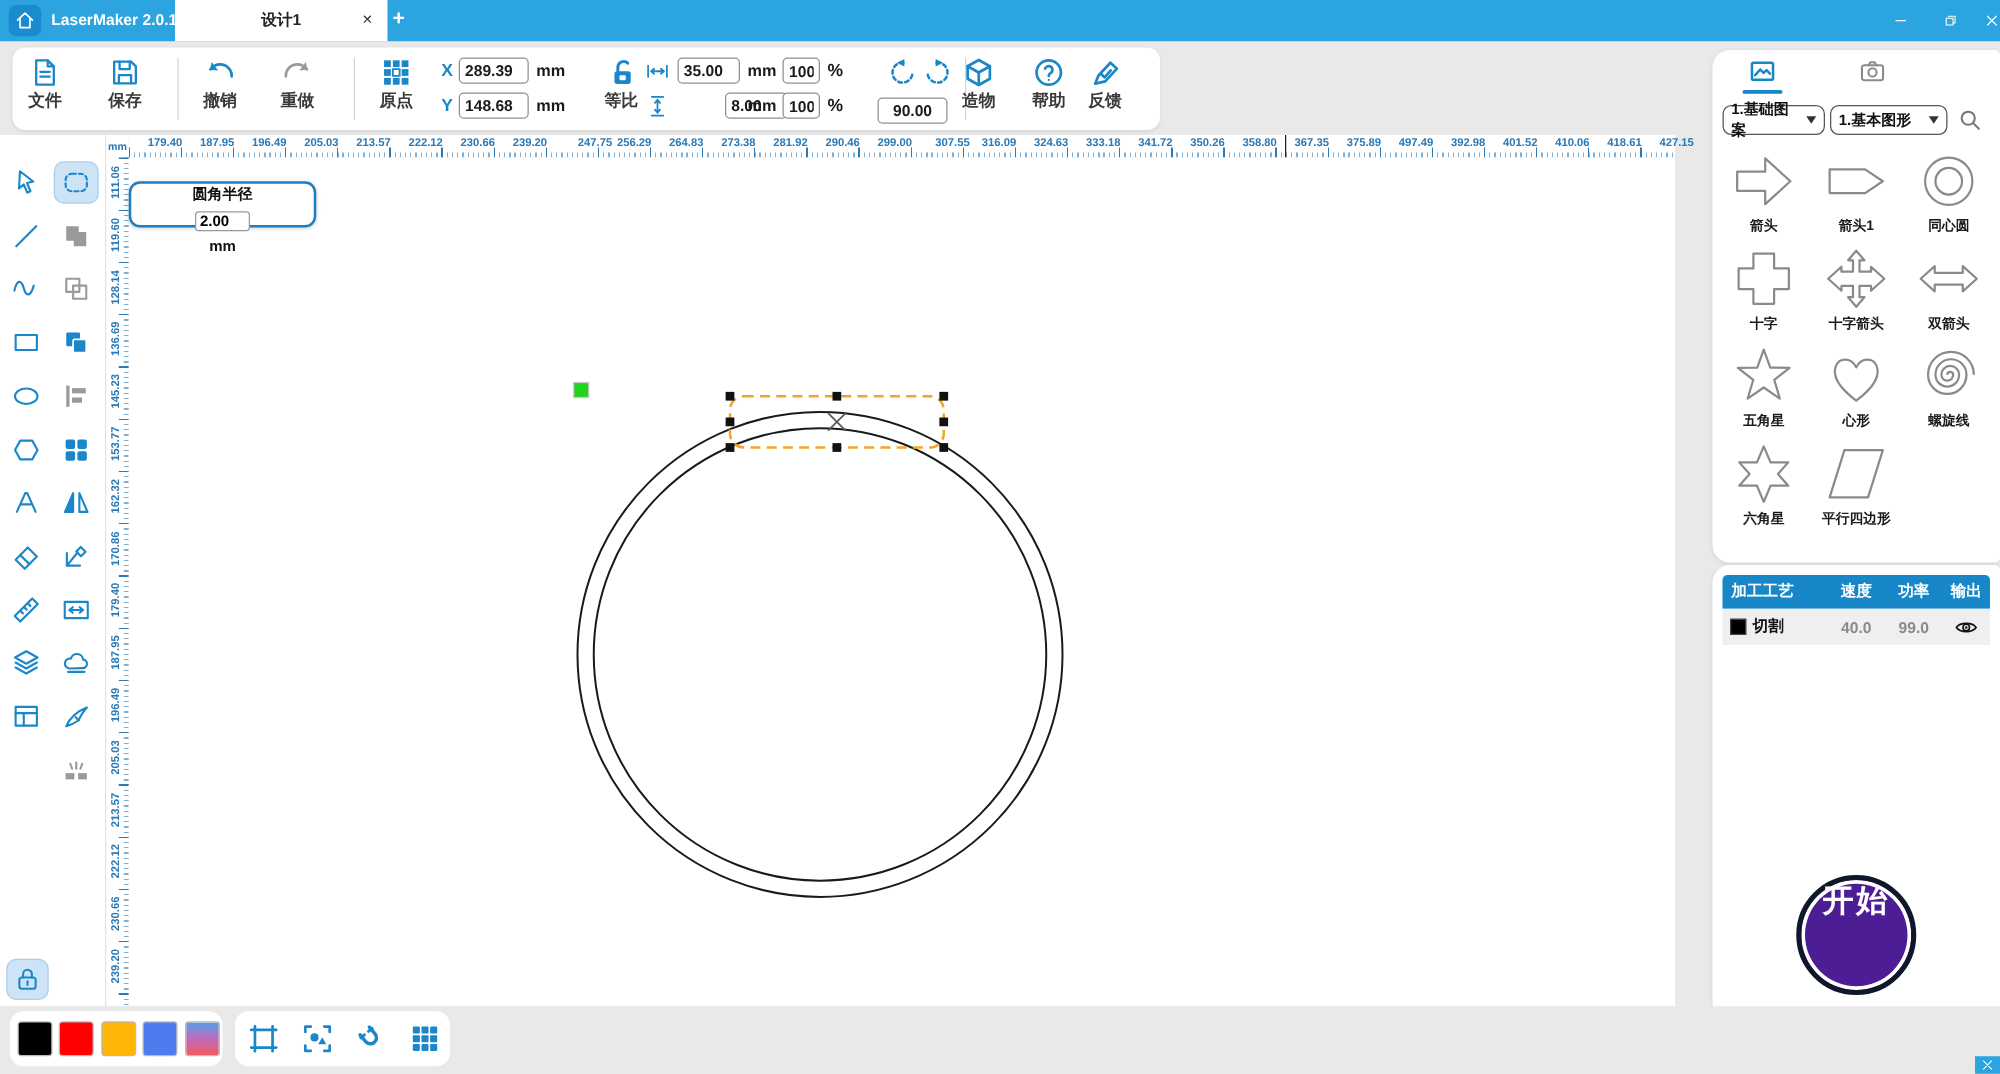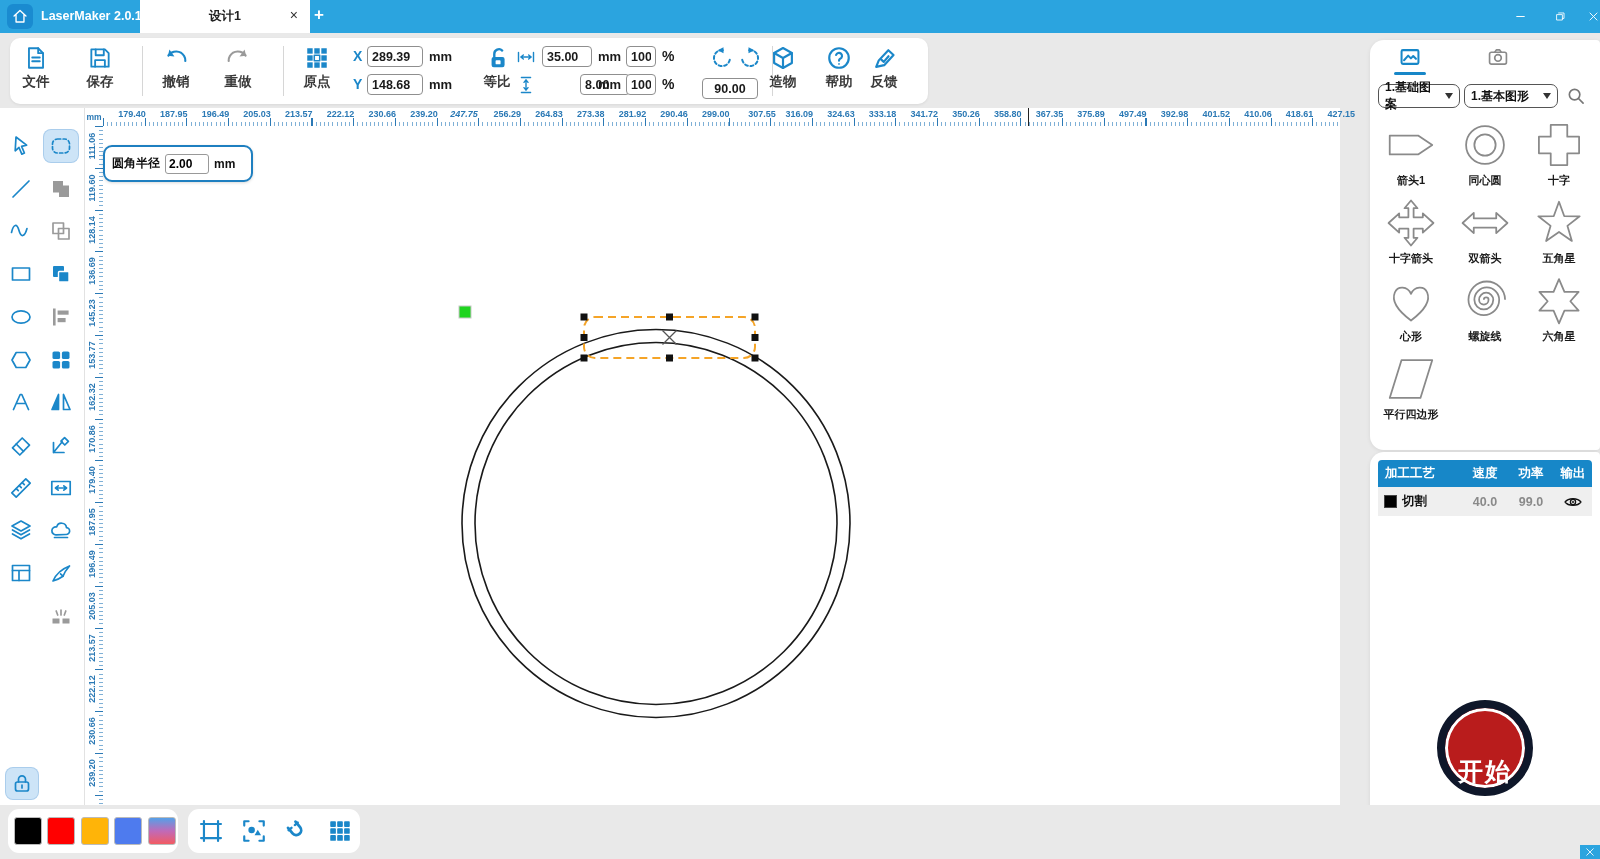"247.75" span.rlab { font-style: italic -> none; left: 340px -> 352px }
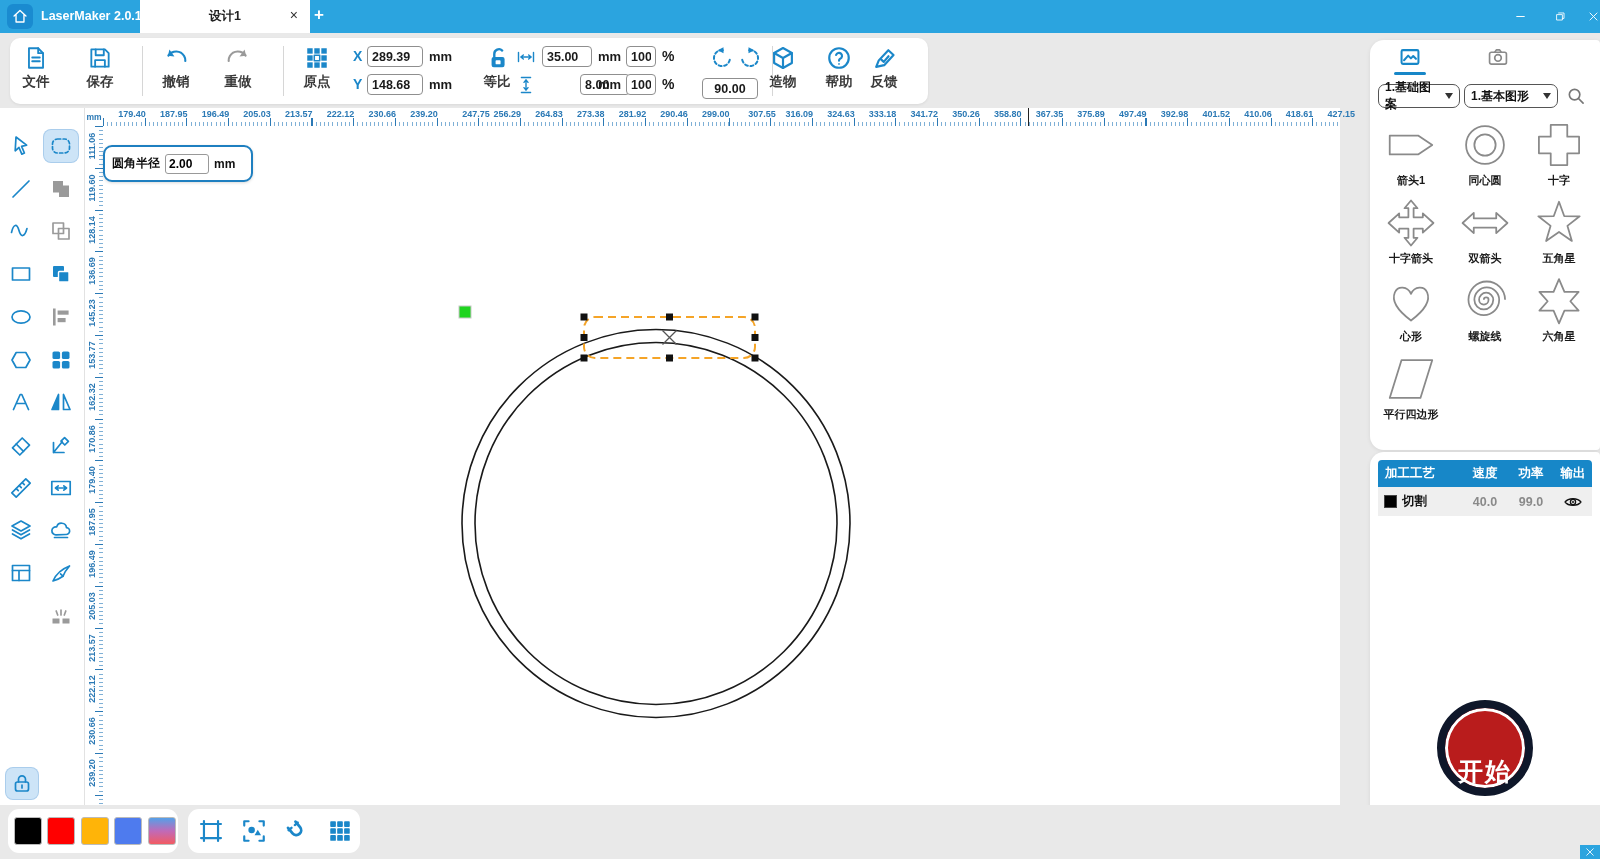"圆角半径" #fillet-popup { flex-direction: none -> column }
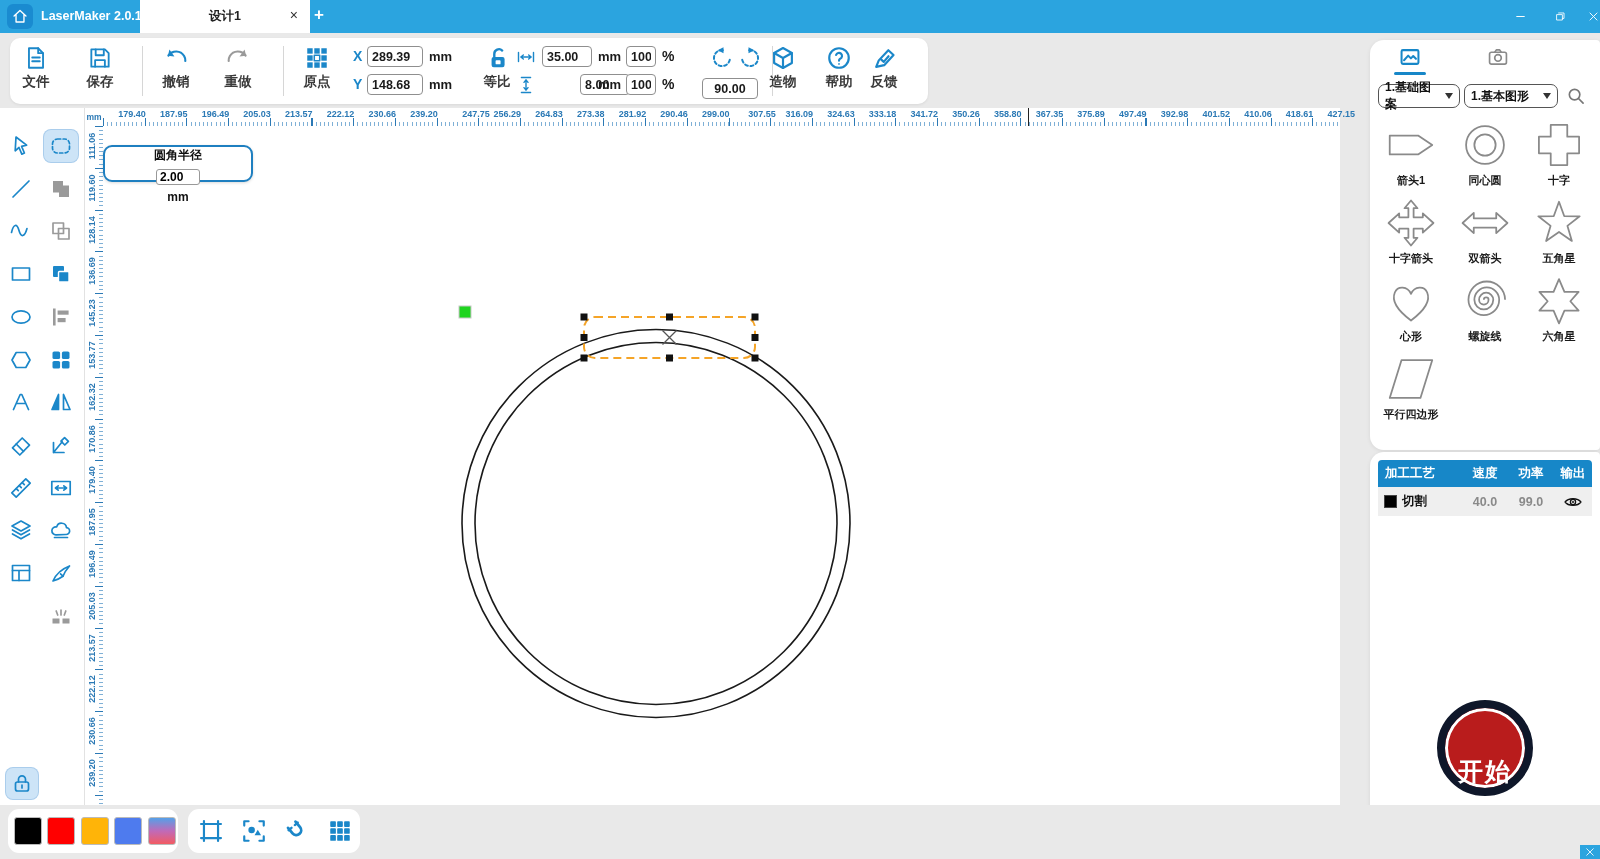"箭头" div.shape-cell { html: none -> <div> <span> <svg> <path></path> </svg> </span> <div>箭头</div> </div> }
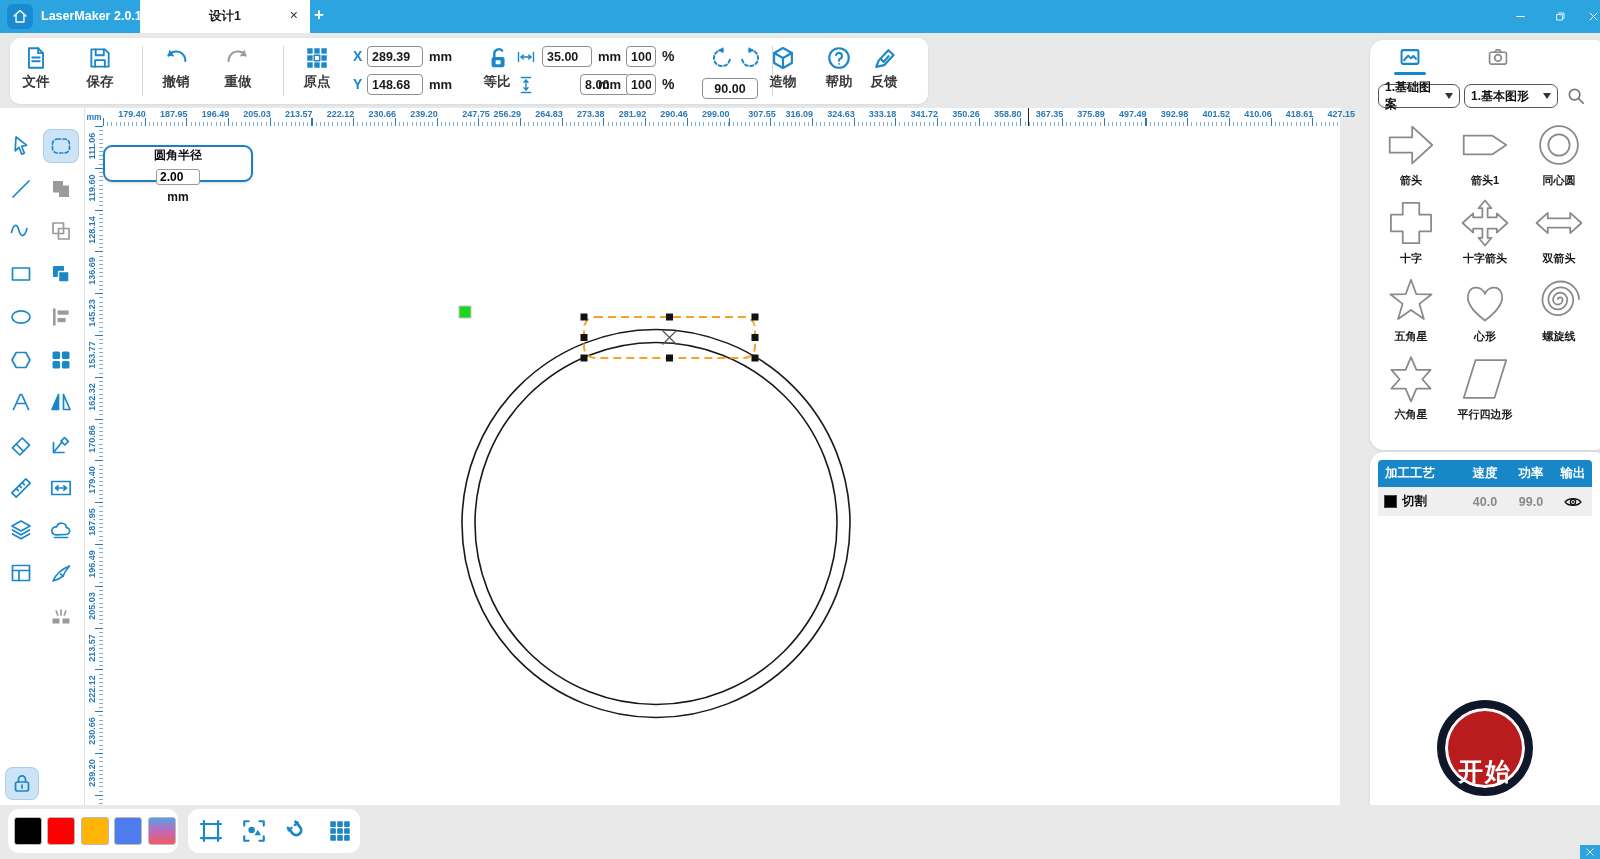"开始" #start-btn { align-items: flex-end -> flex-start; background: #b91c1c -> #4c1d95; border: 8px solid #0f172a -> 4px solid #0f172a }
